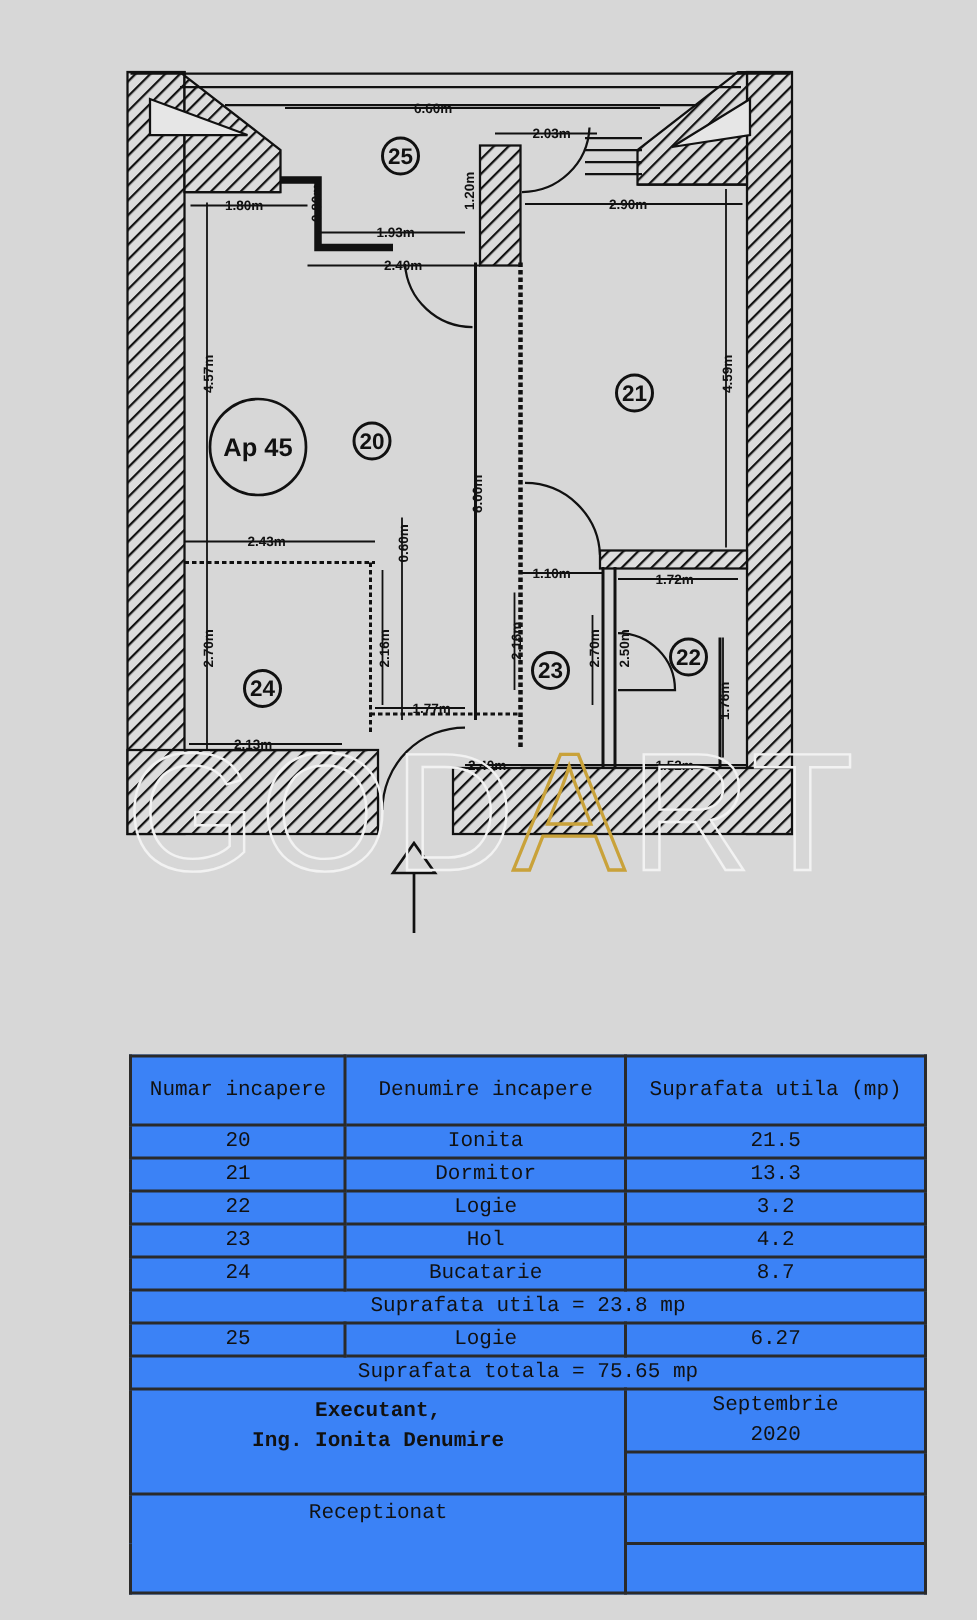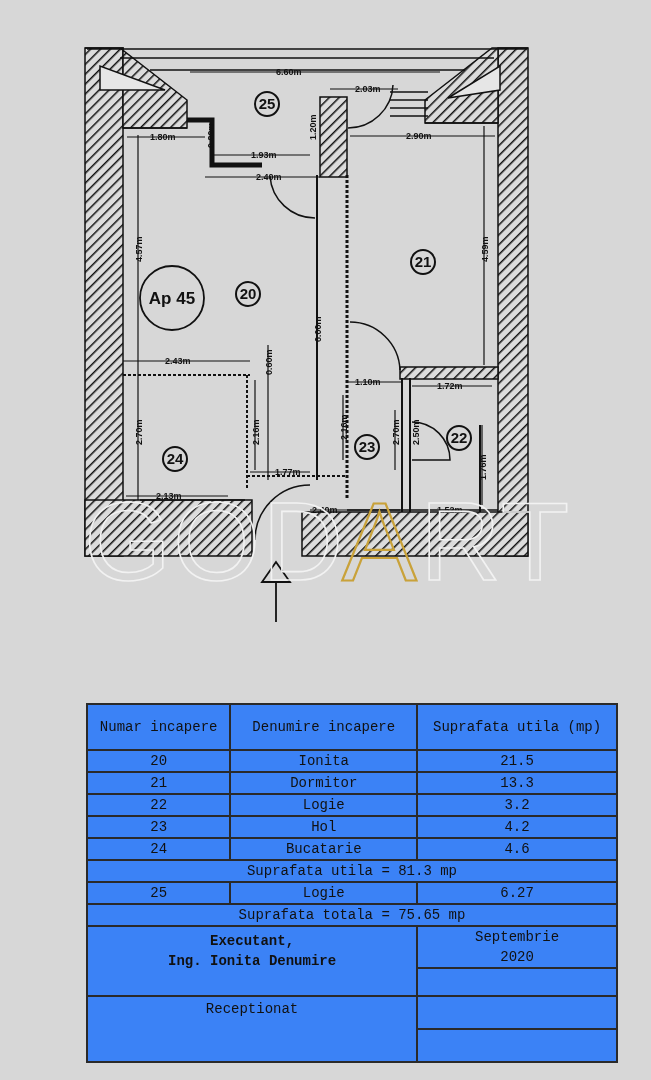"4.6" td { text: 4.6 -> 8.7 }
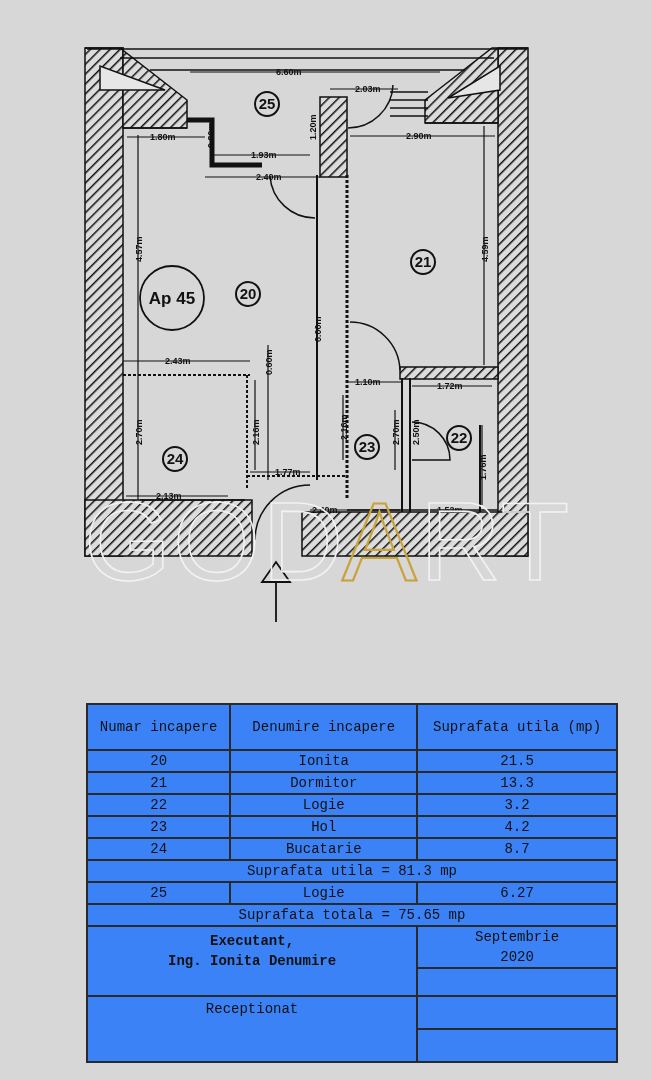"Suprafata utila = 81.3 mp" td { text: 81.3 -> 23.8 }
